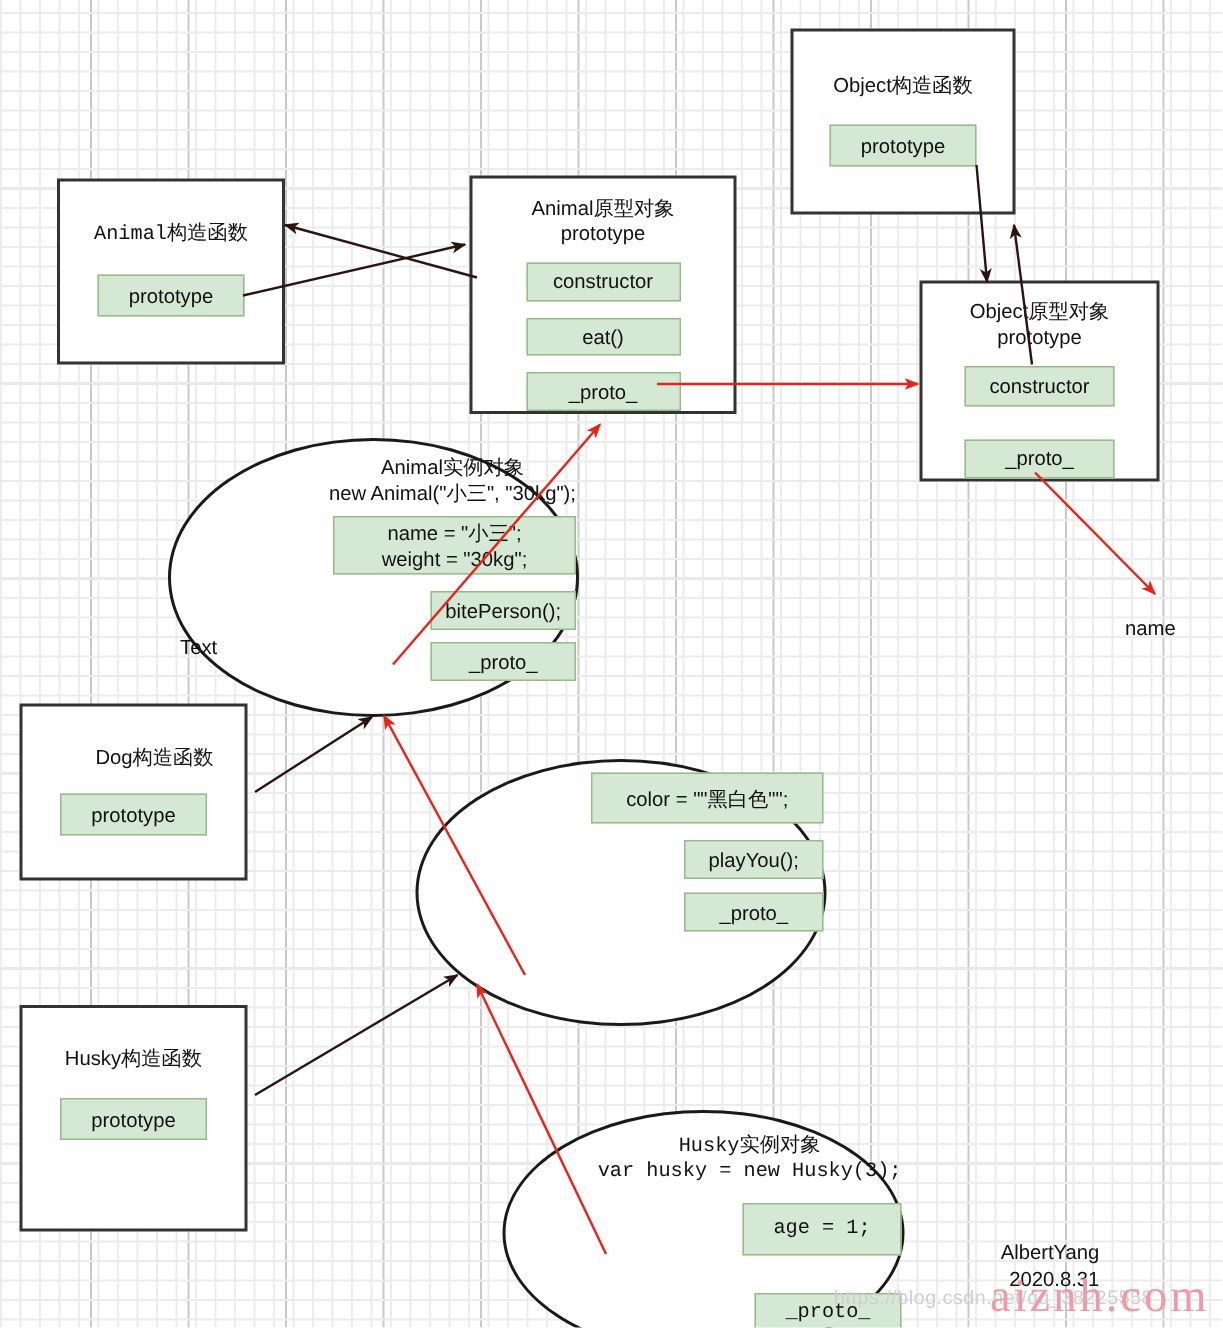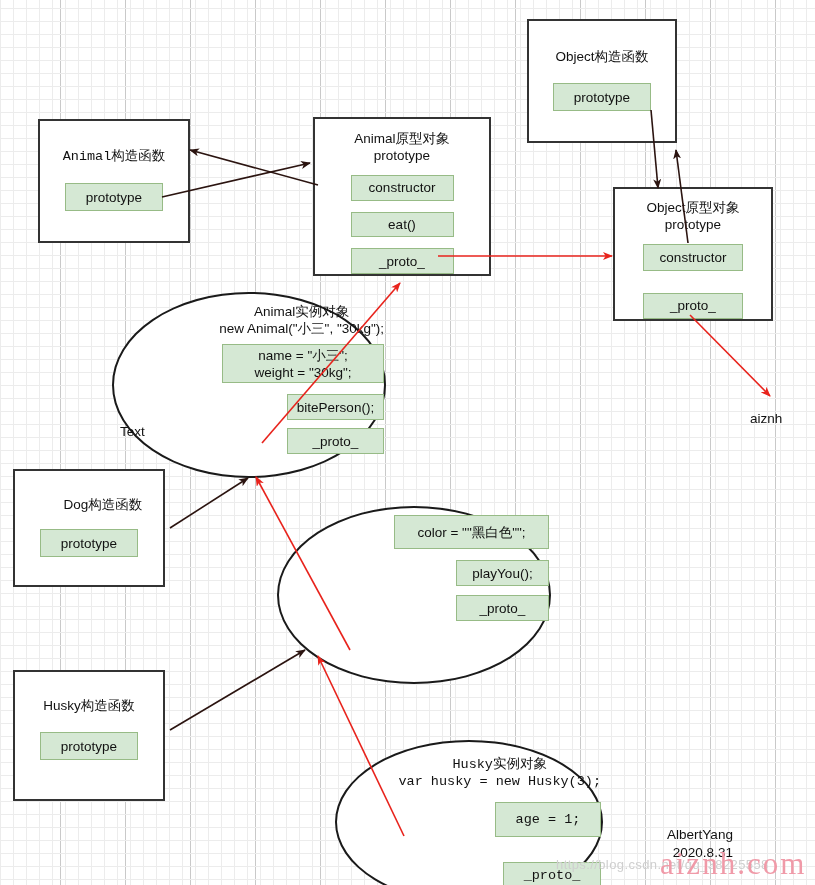"aiznh" div.free-text { text: aiznh -> name }
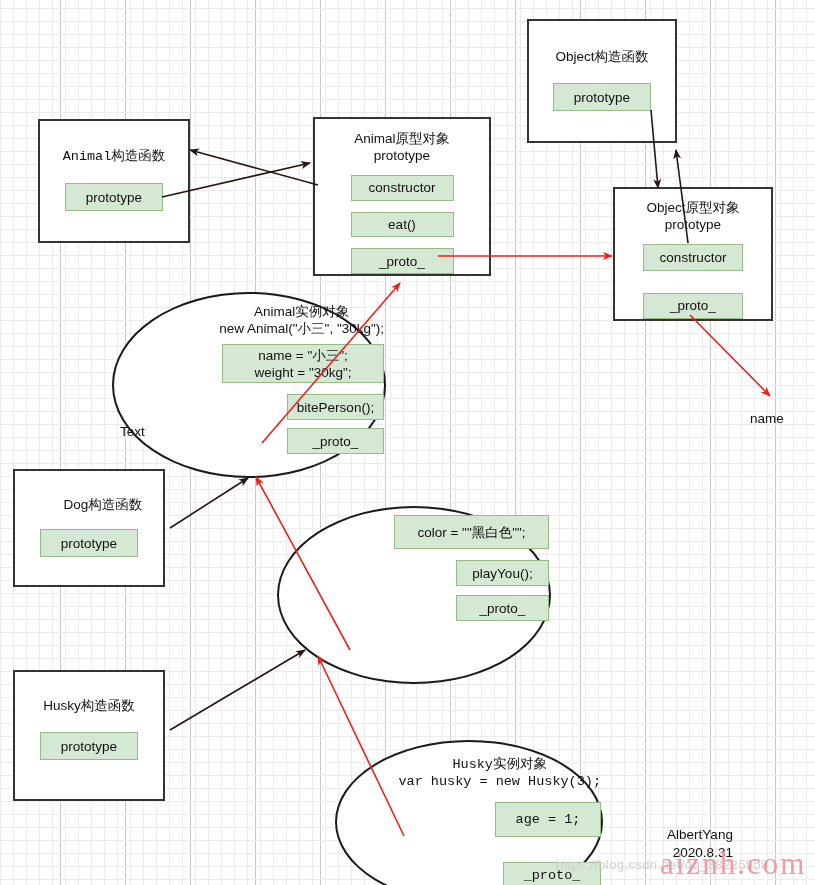"Husky构造函数" div.node { height: 131px -> 151px }
